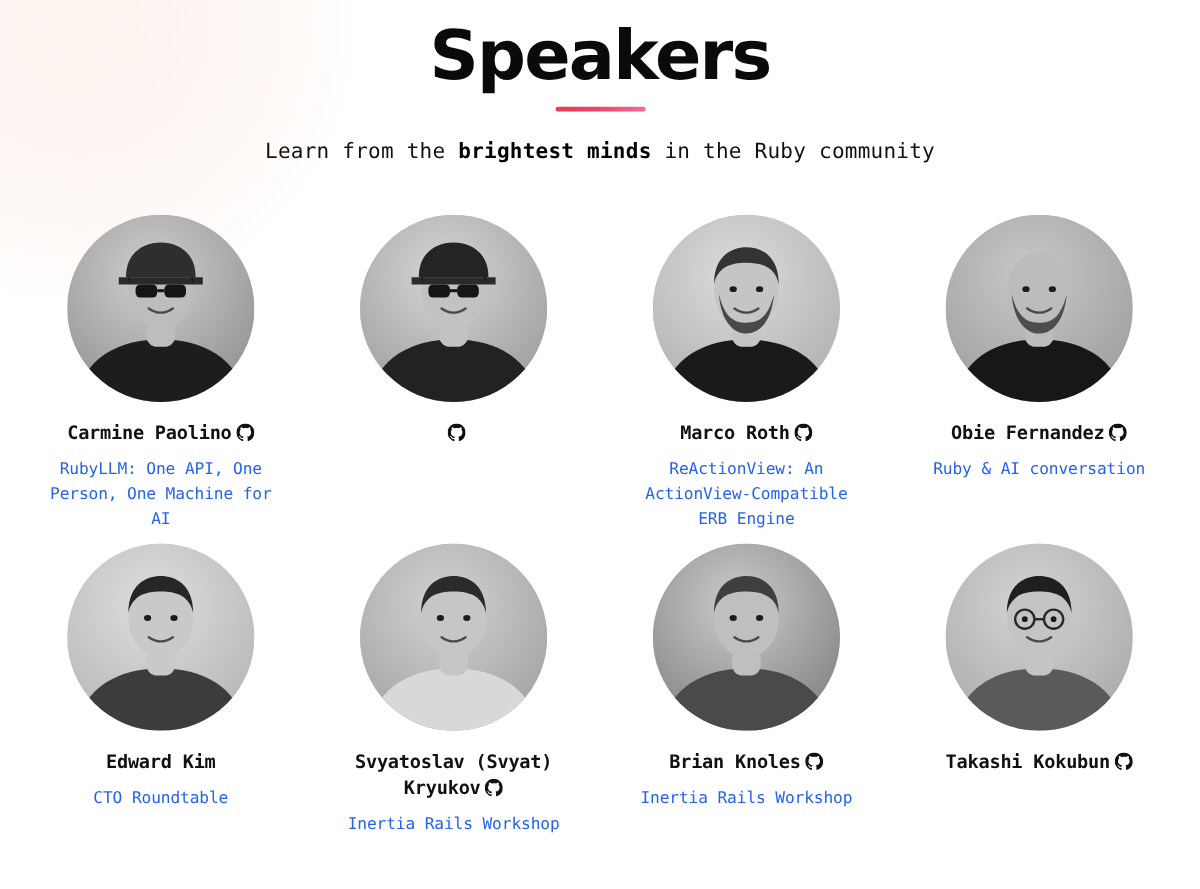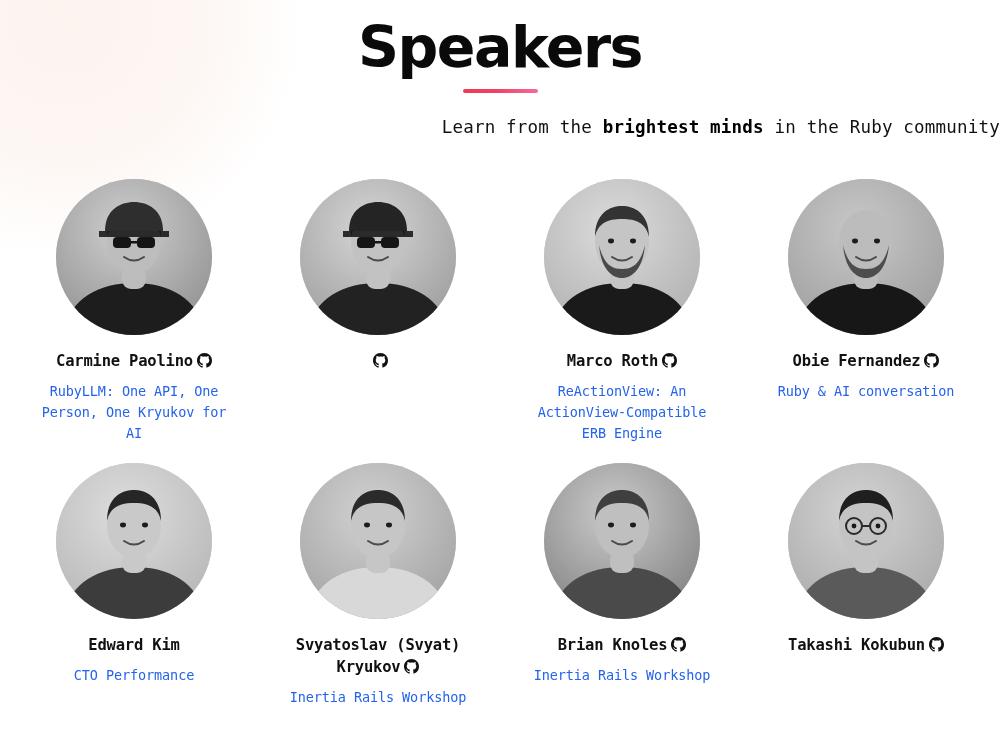"Learn from the brightest minds" .subtitle { text-align: right -> none }
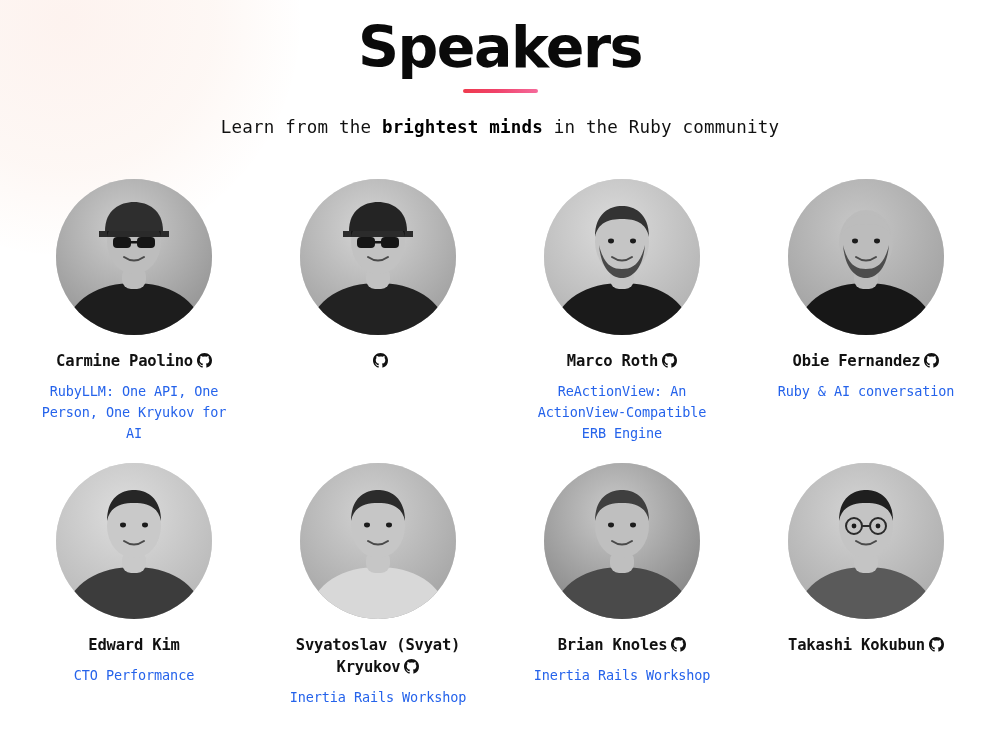"Carmine Paolino" .speakers-grid { row-gap: 18px -> 8px }
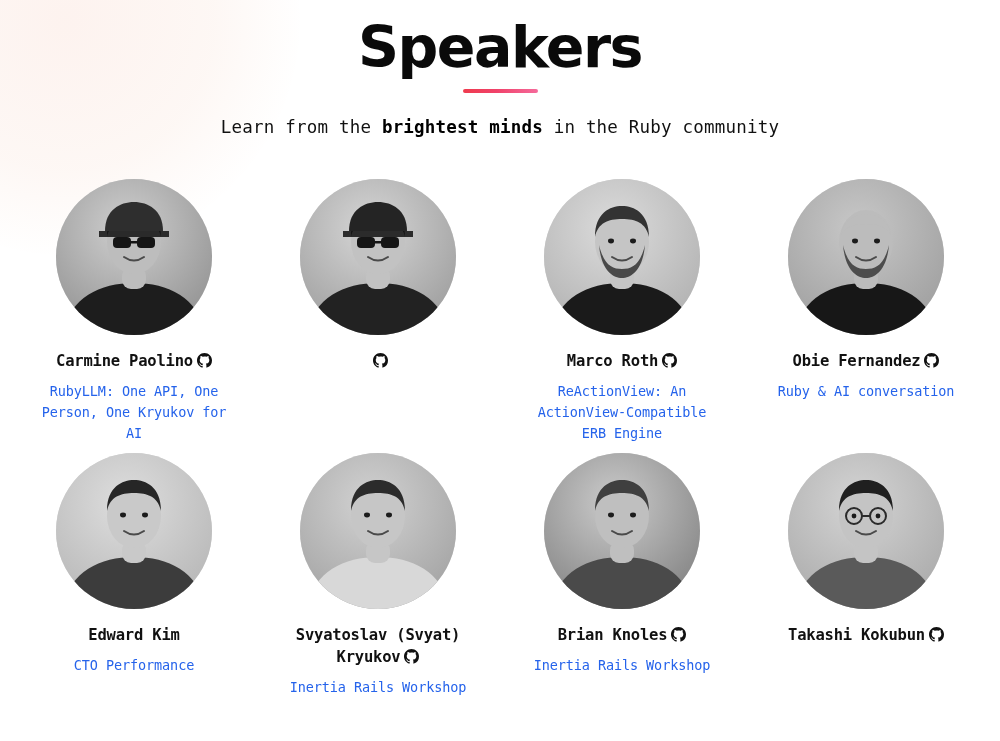"RubyLLM: One API, One Person," div.speaker-talk { text: Kryukov -> Machine }
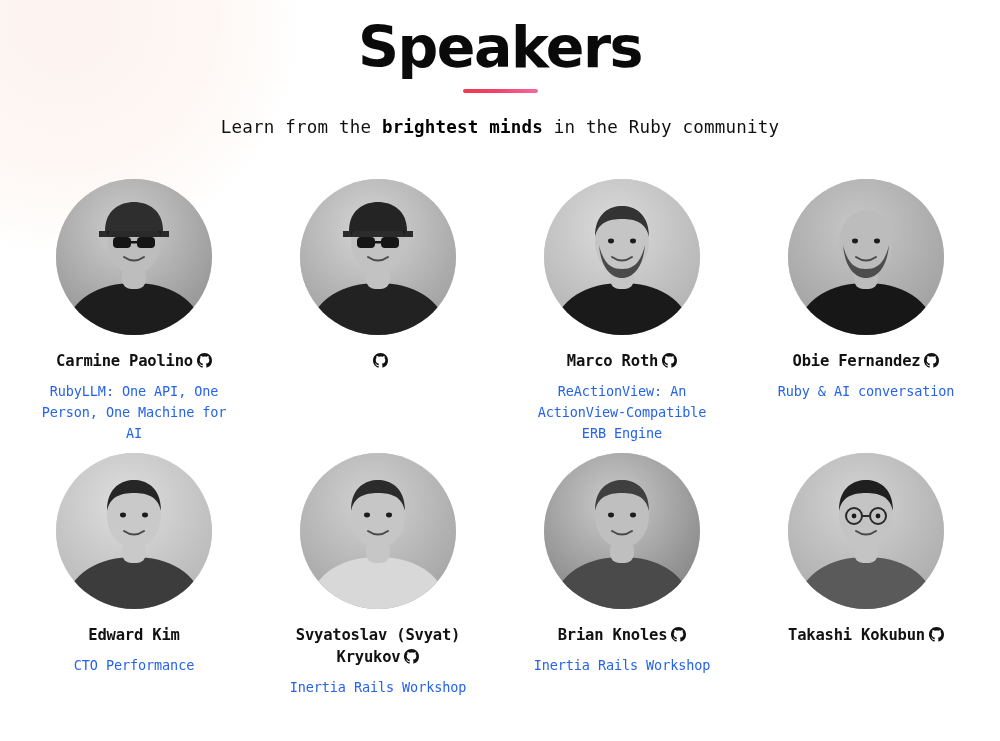"CTO Performance" div.speaker-talk { text: Performance -> Roundtable }
